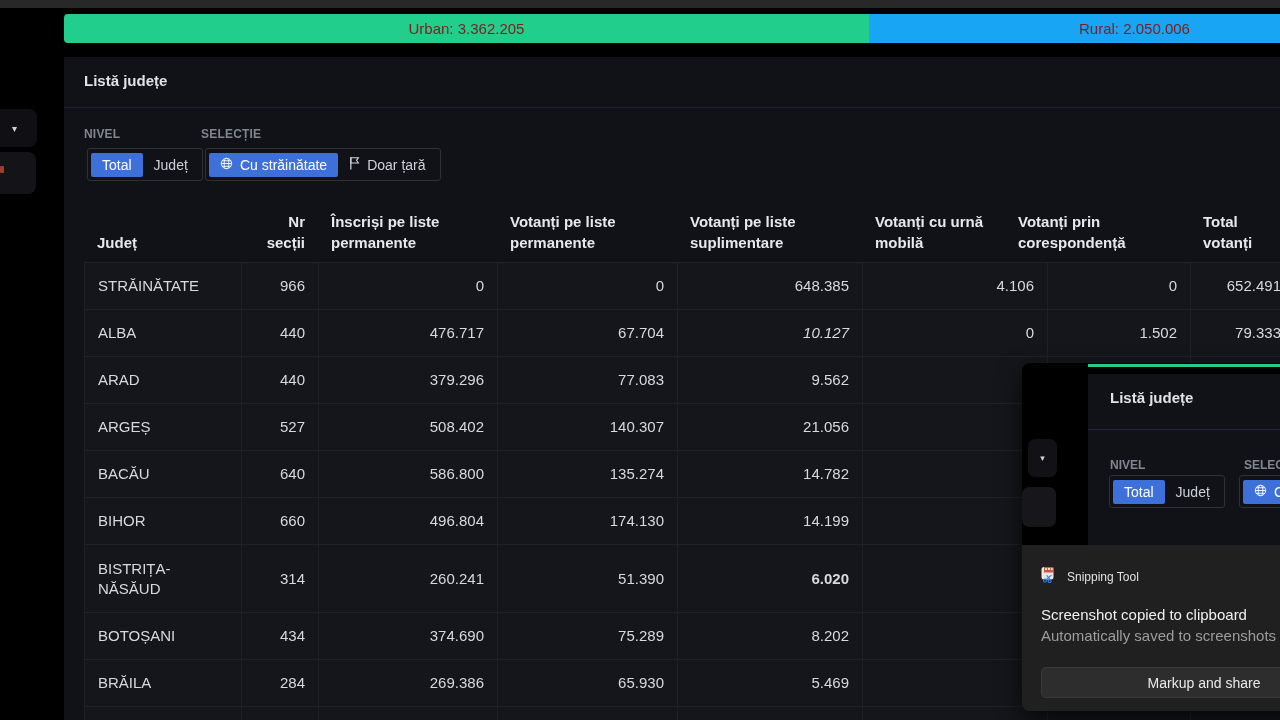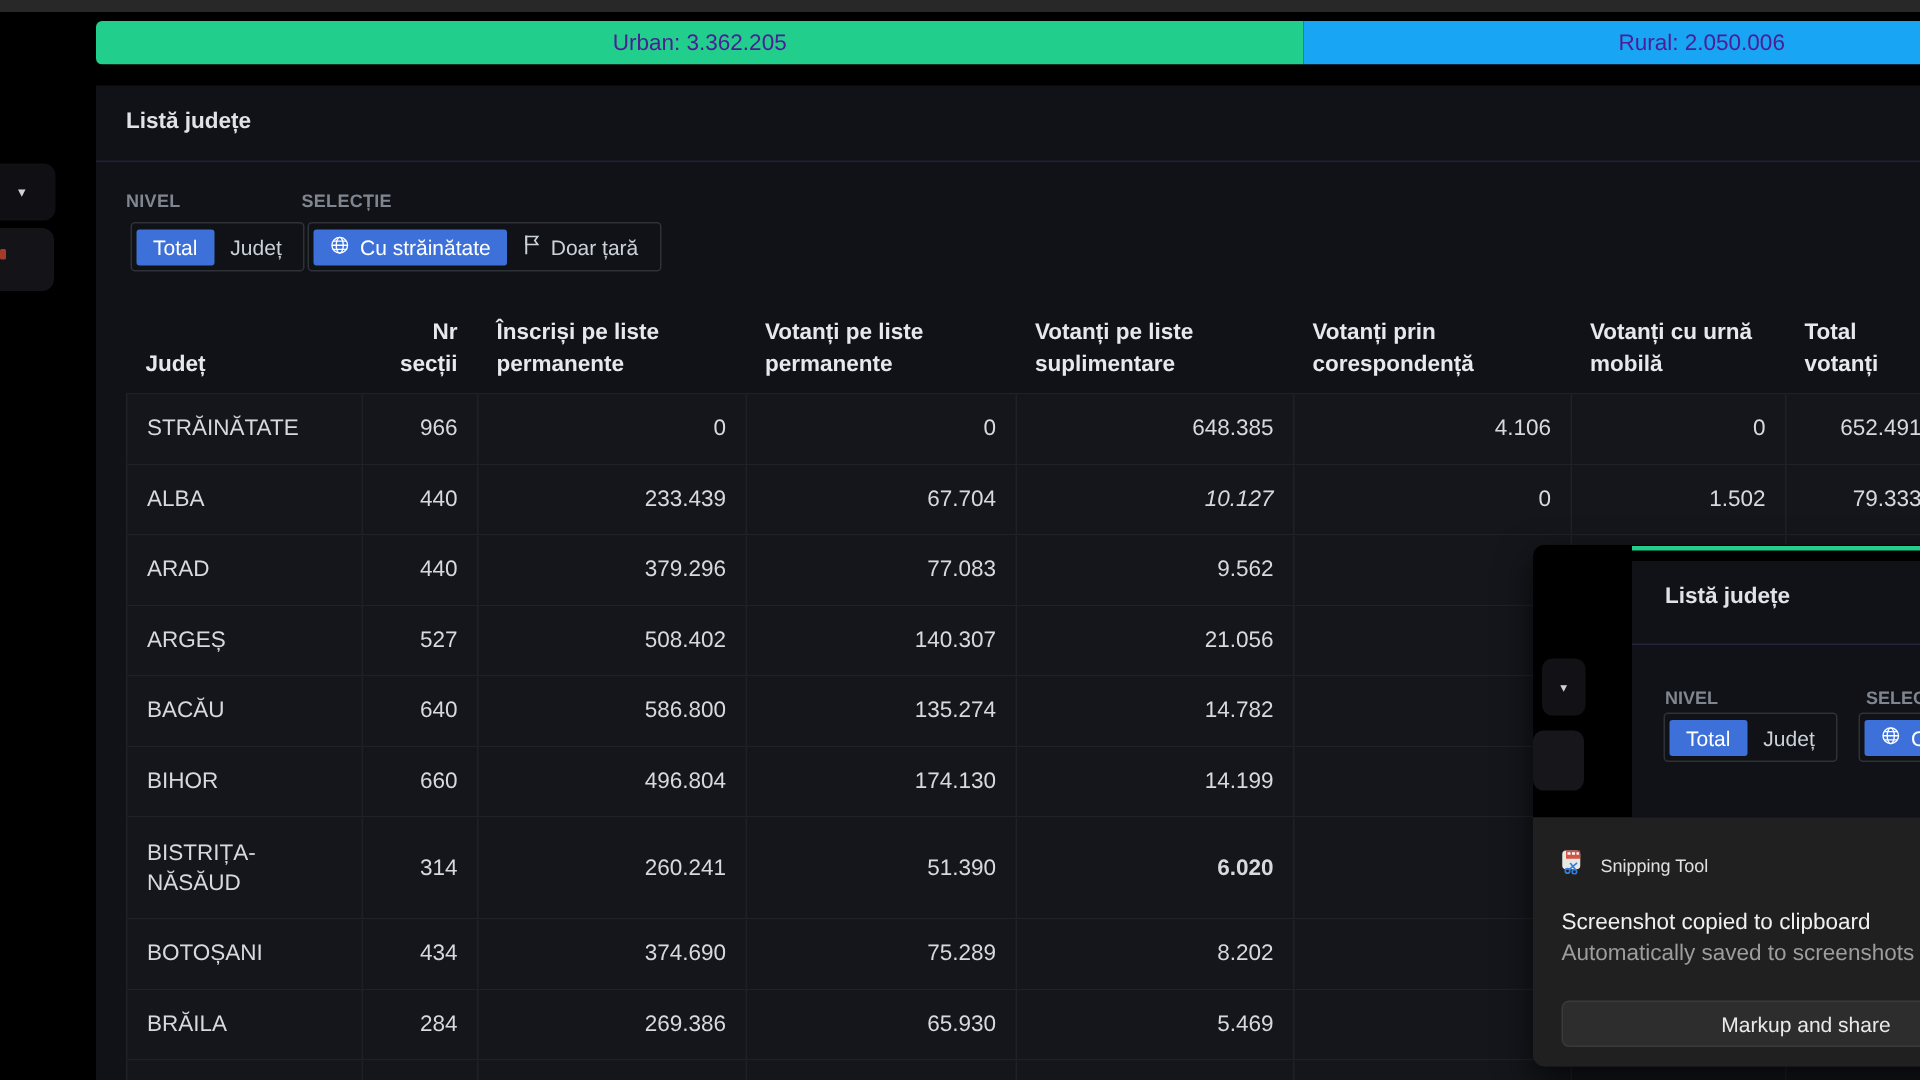"Urban: 3.362.205" .bar-seg { color: #4c1d95 -> #7f1d1d }
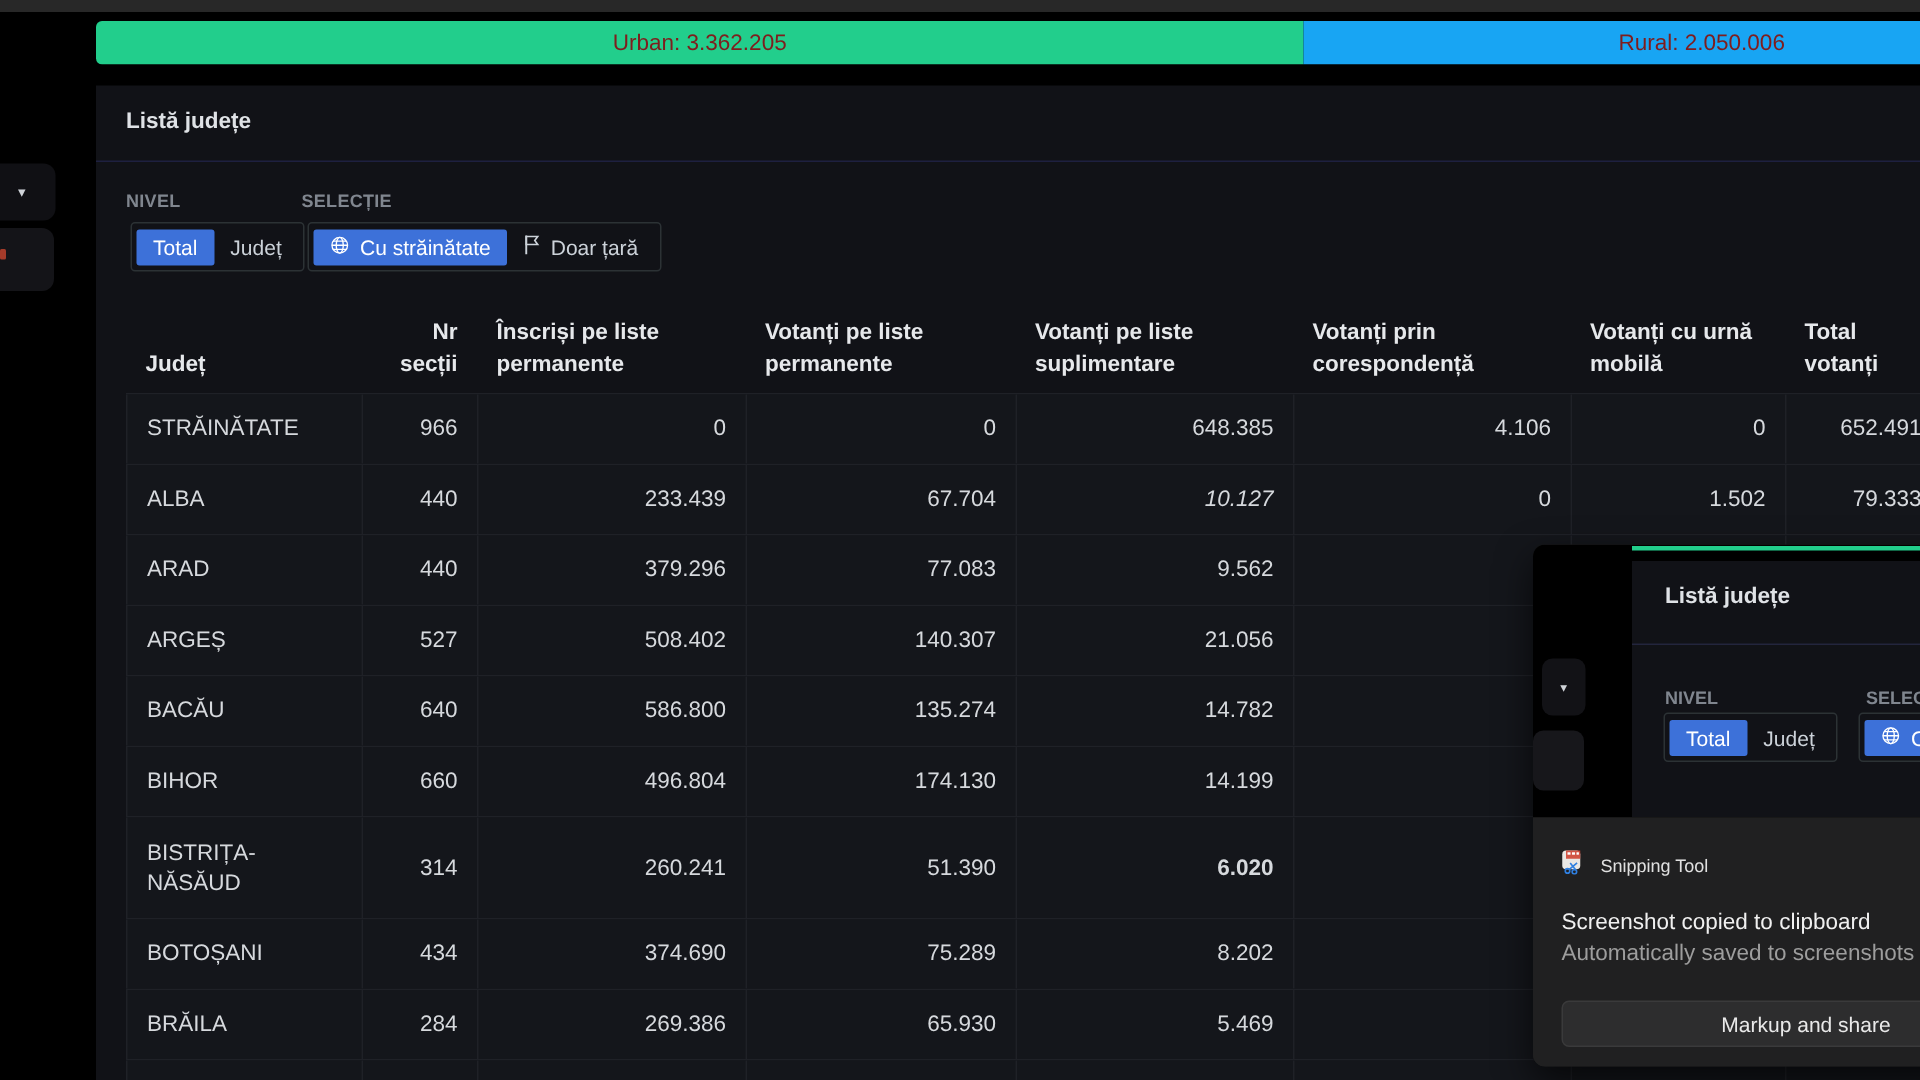"Votanți prin" div.th { order: before "Votanți cu urnă" -> after "Votanți cu urnă" }
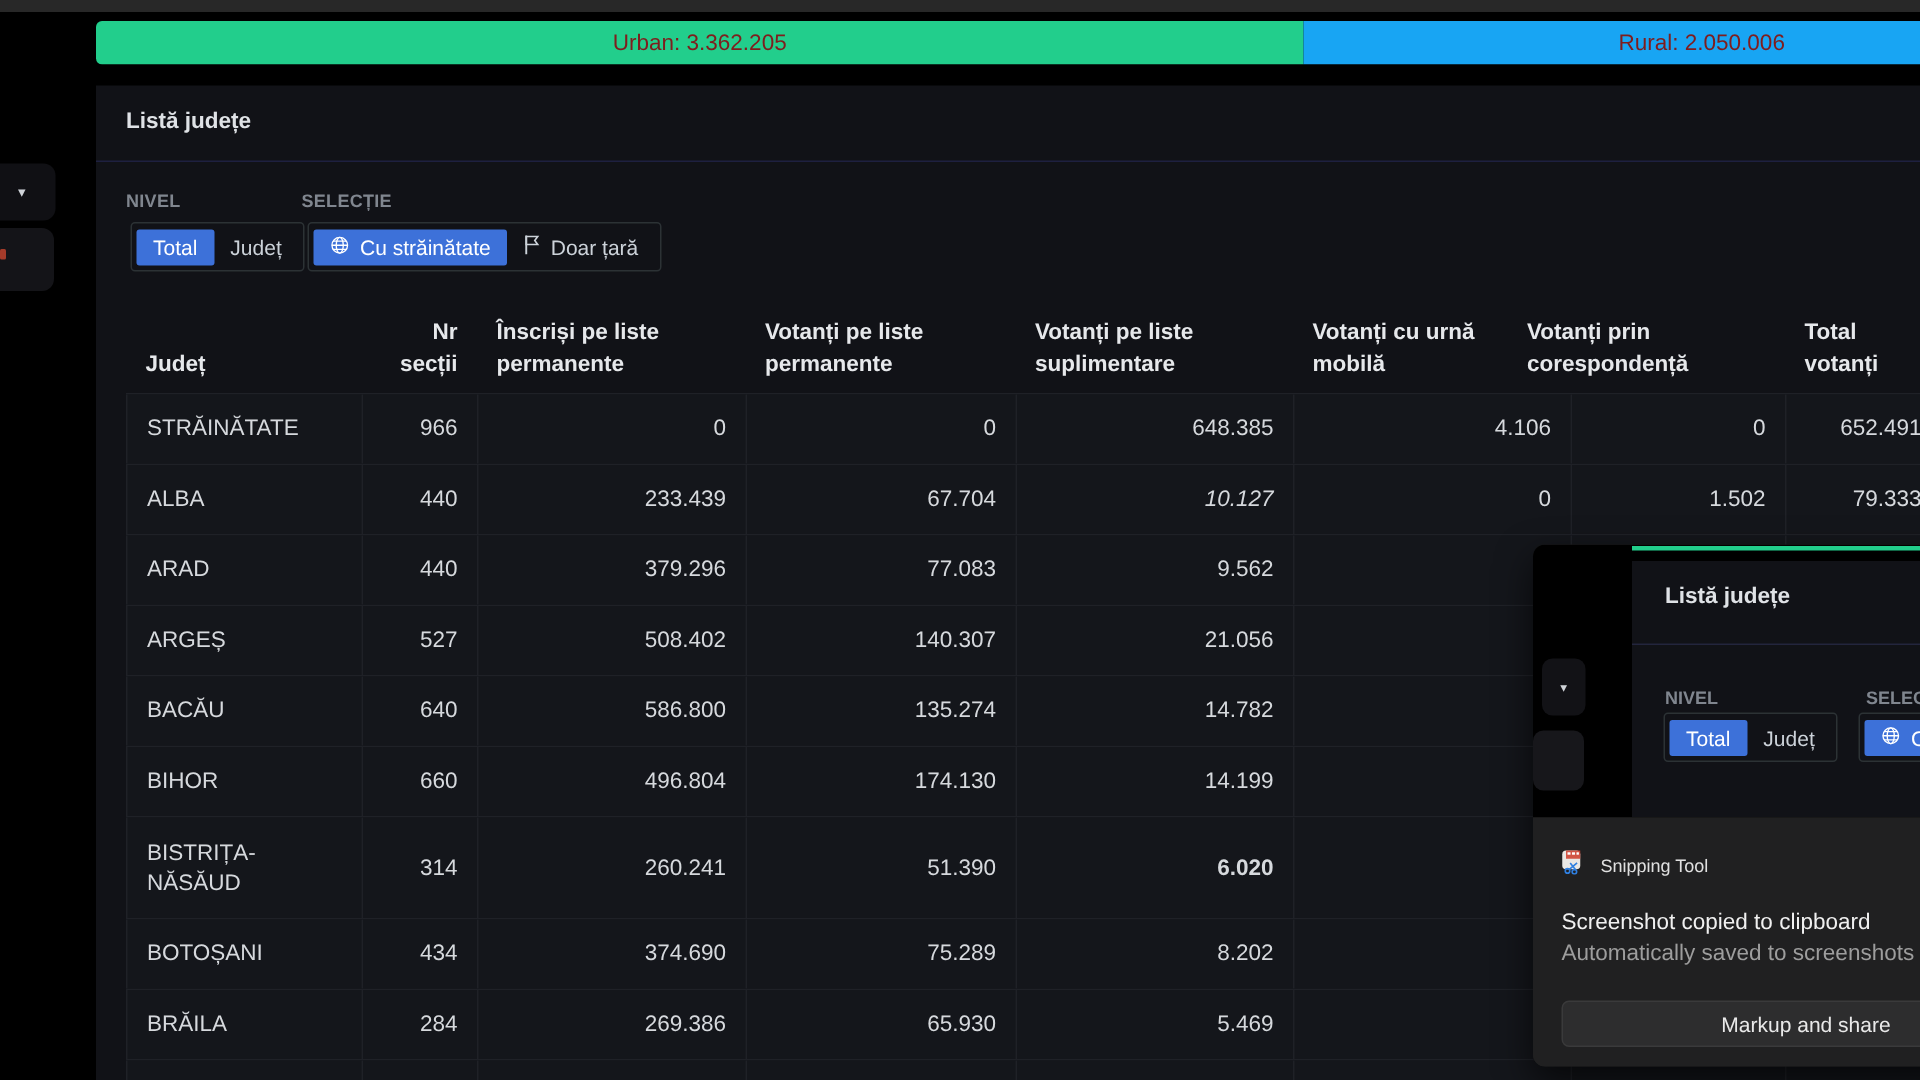"233.439" div.td { text: 233.439 -> 476.717 }
